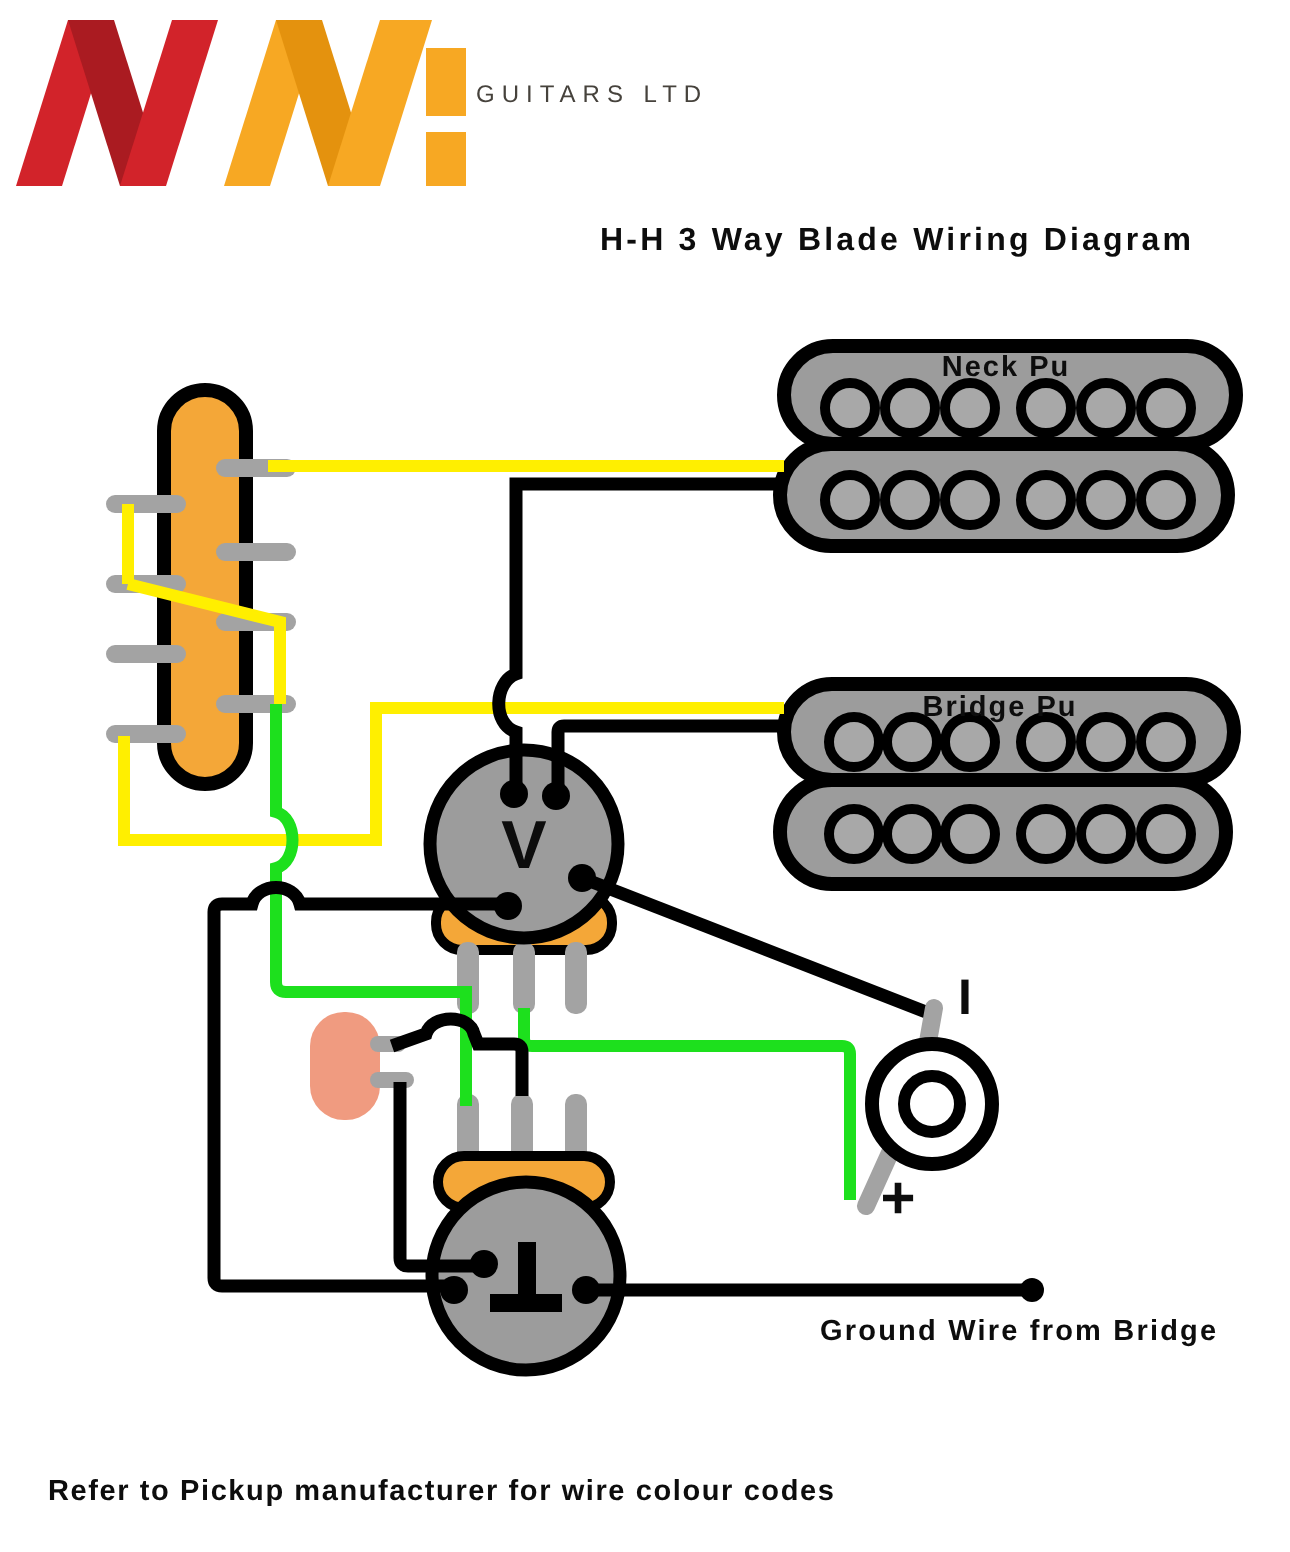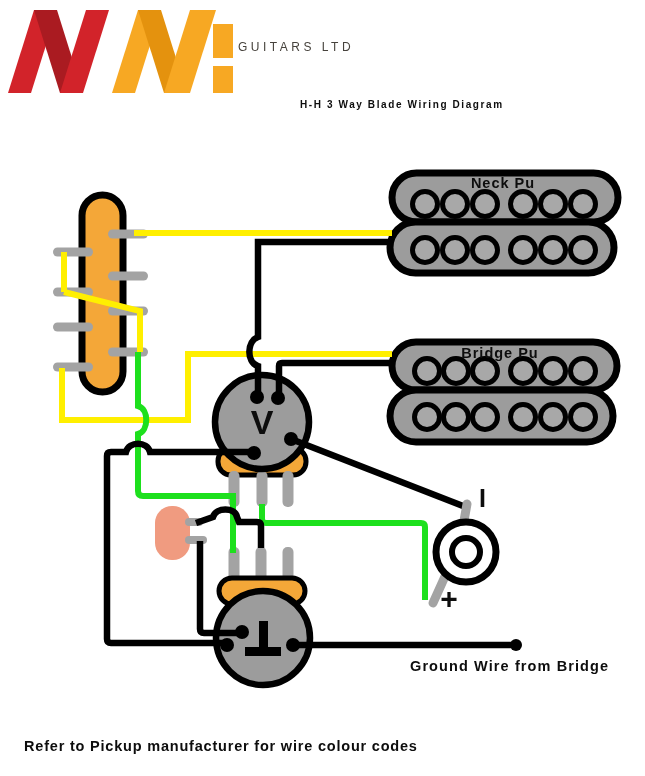"H-H 3 Way Blade Wiring" .title { font-size: 10px -> 16px; top: 99px -> 112px }
